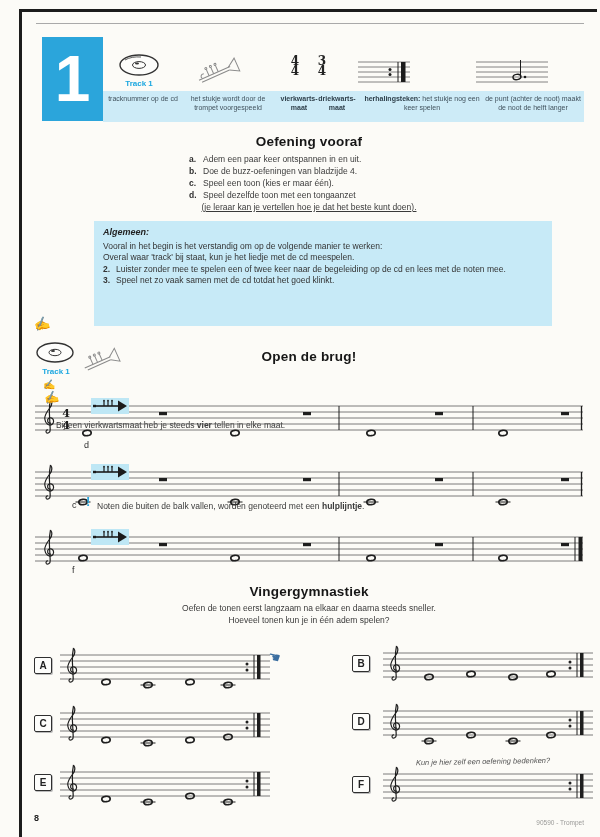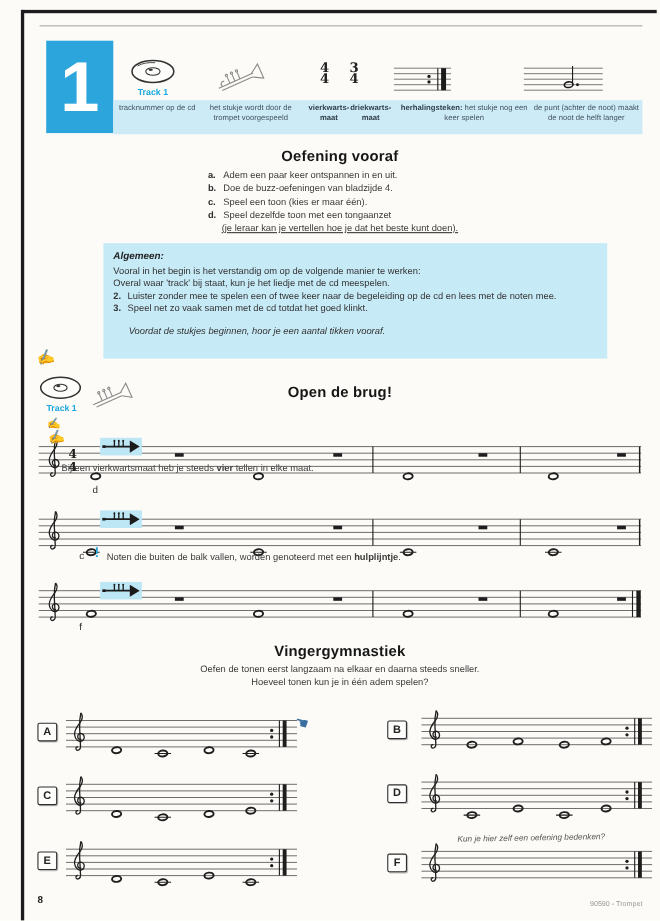"Voordat de stukjes beginnen, hoor" div.ft { html: <div>Voordat de stukjes beginnen, hoor je een aantal tikken vooraf.</div> -> none }
